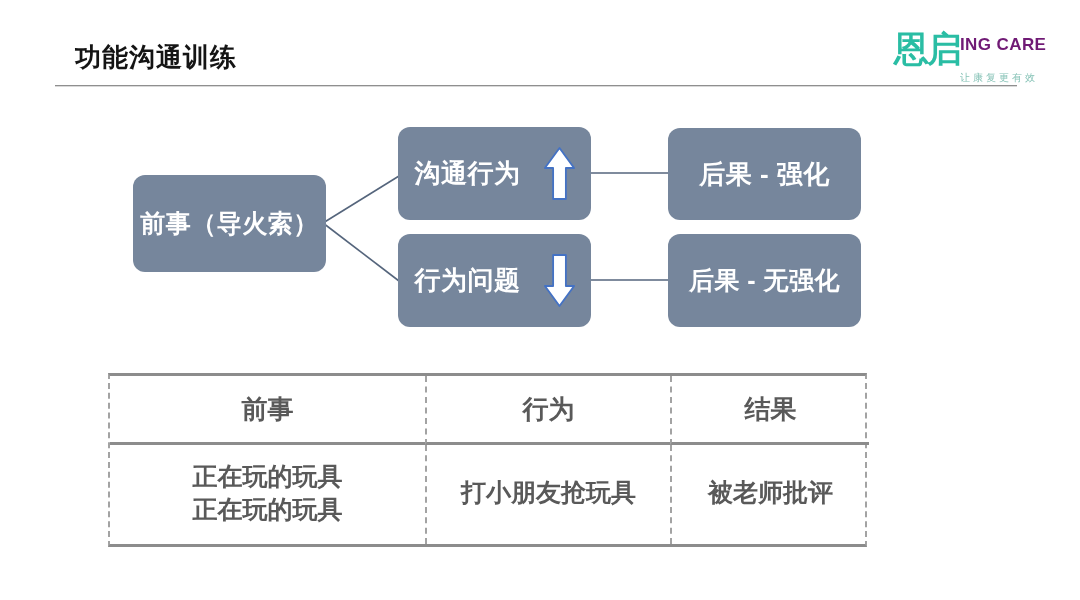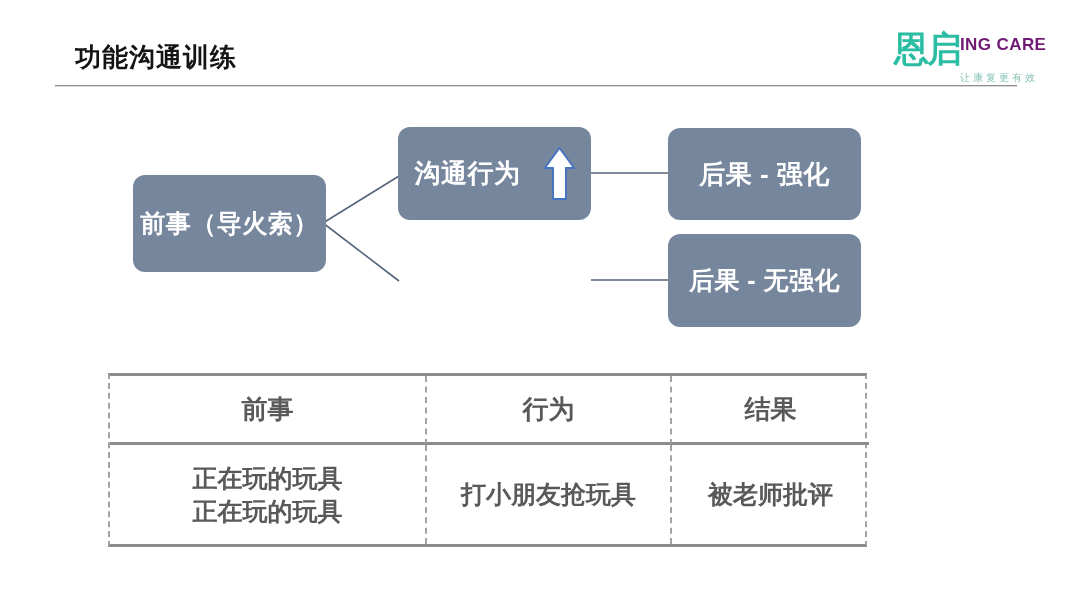"行为问题" div.node { html: none -> <div> <span>行为问题</span> <svg> <polygon></polygon> </svg> </div> }
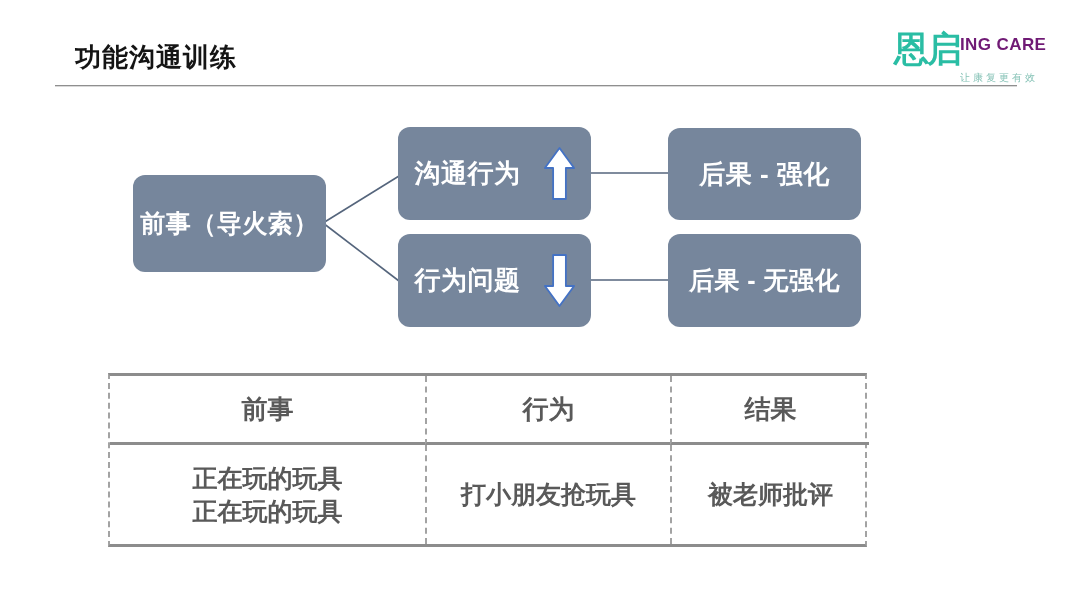"前事" .abc-cell { font-family: none -> Liberation Mono, monospace }
